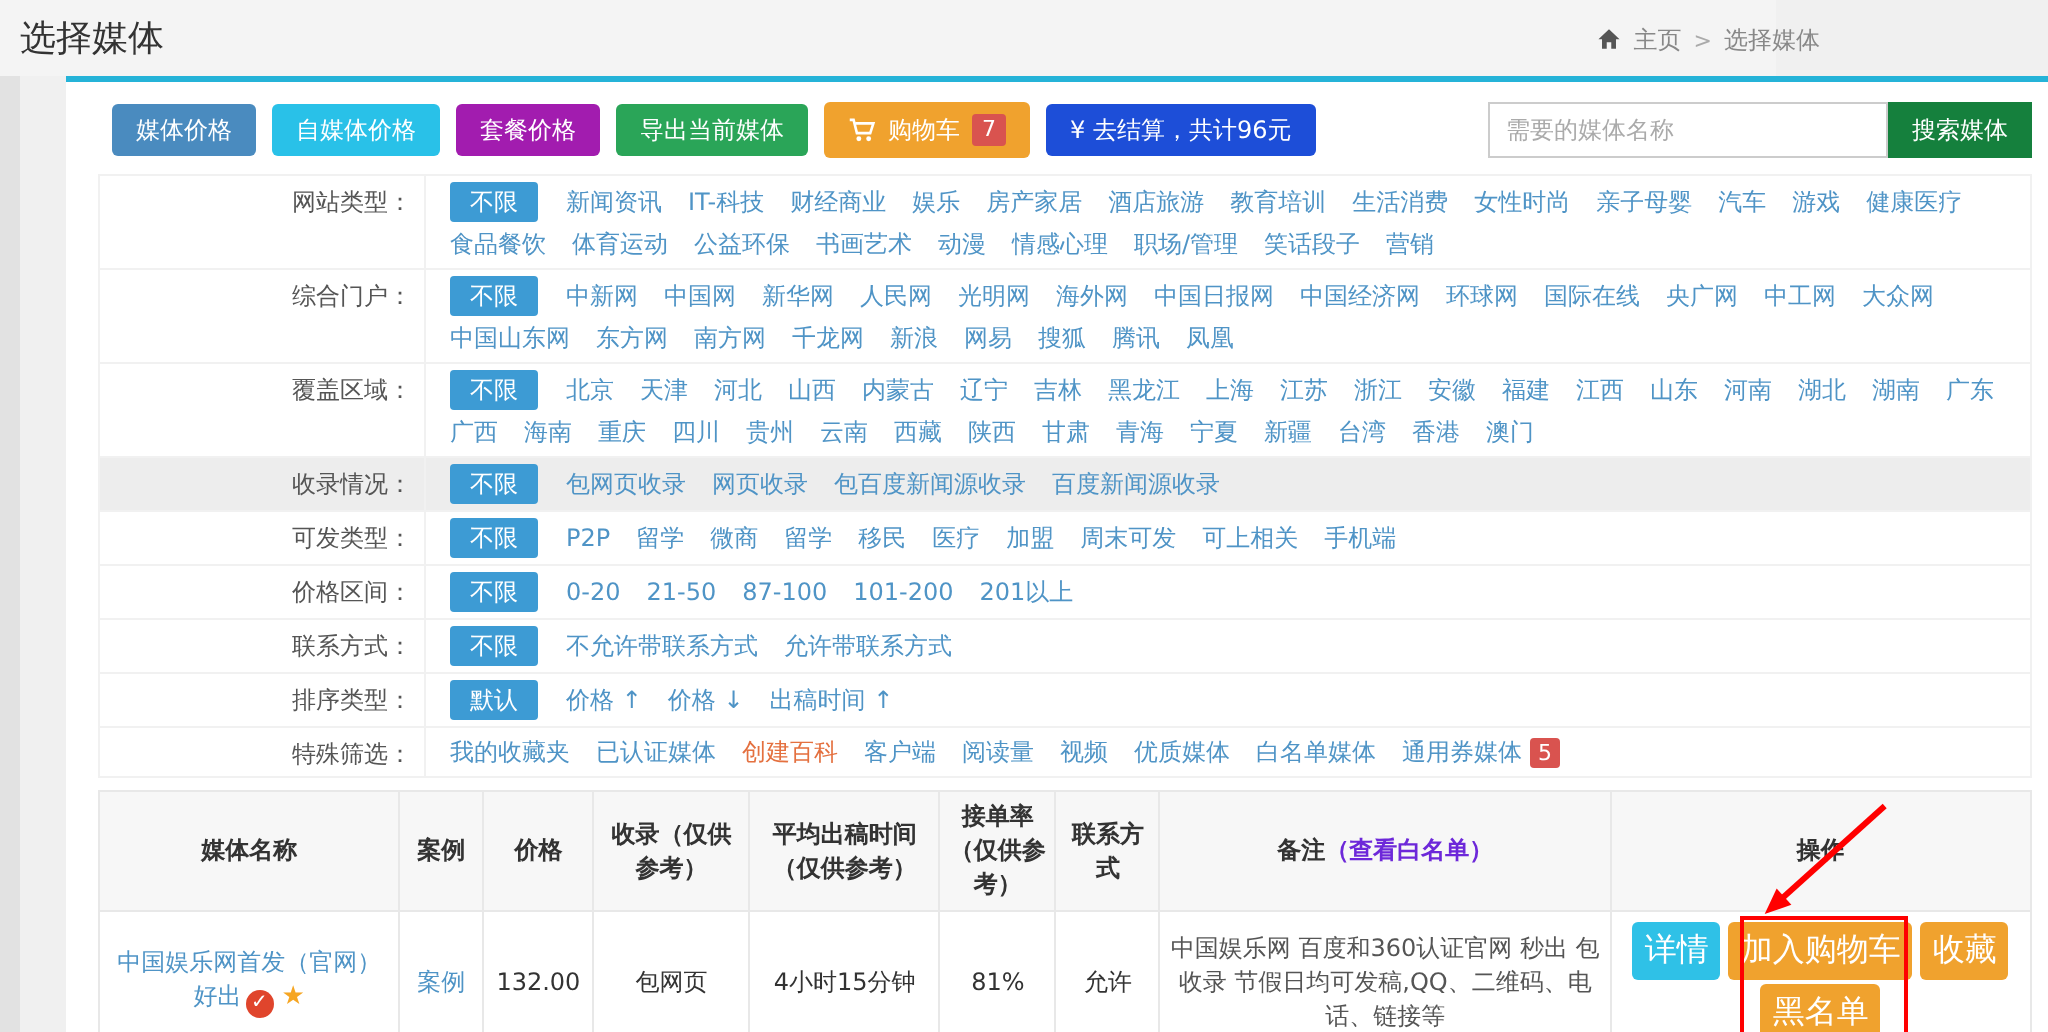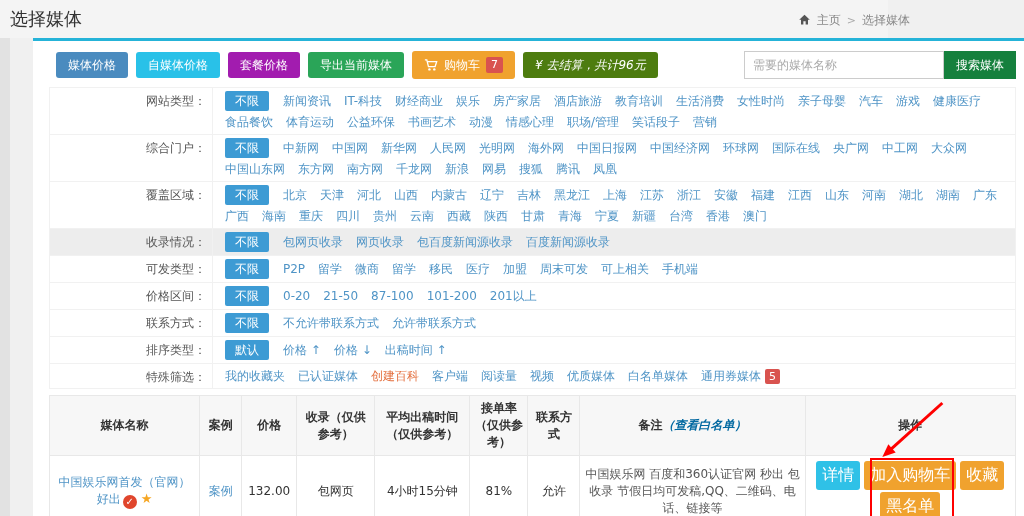"¥ 去结算，共计96元" button.tbtn { background: #4d7c0f -> #1d4ed8; font-style: italic -> none }
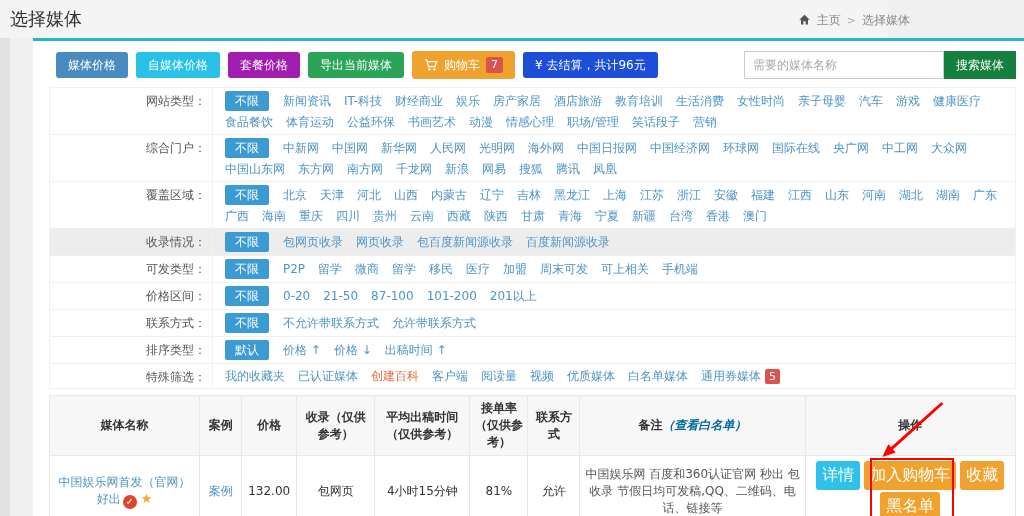"（查看白名单）" .th-red { color: #0369a1 -> #6d28d9; font-style: italic -> none }
